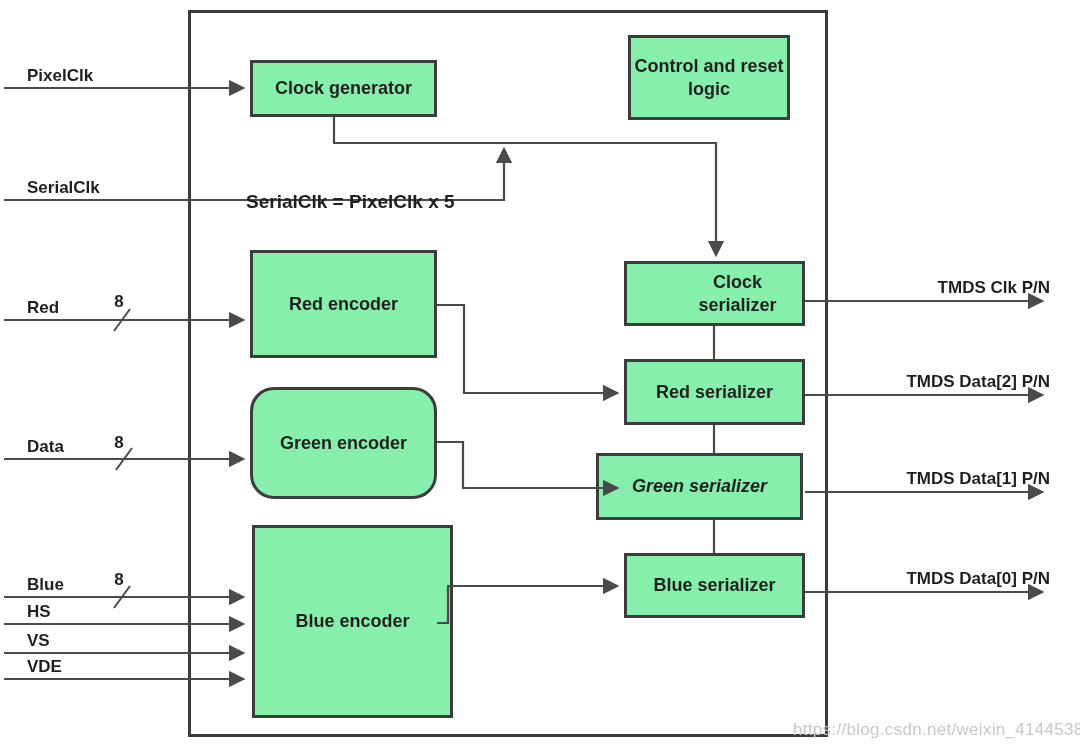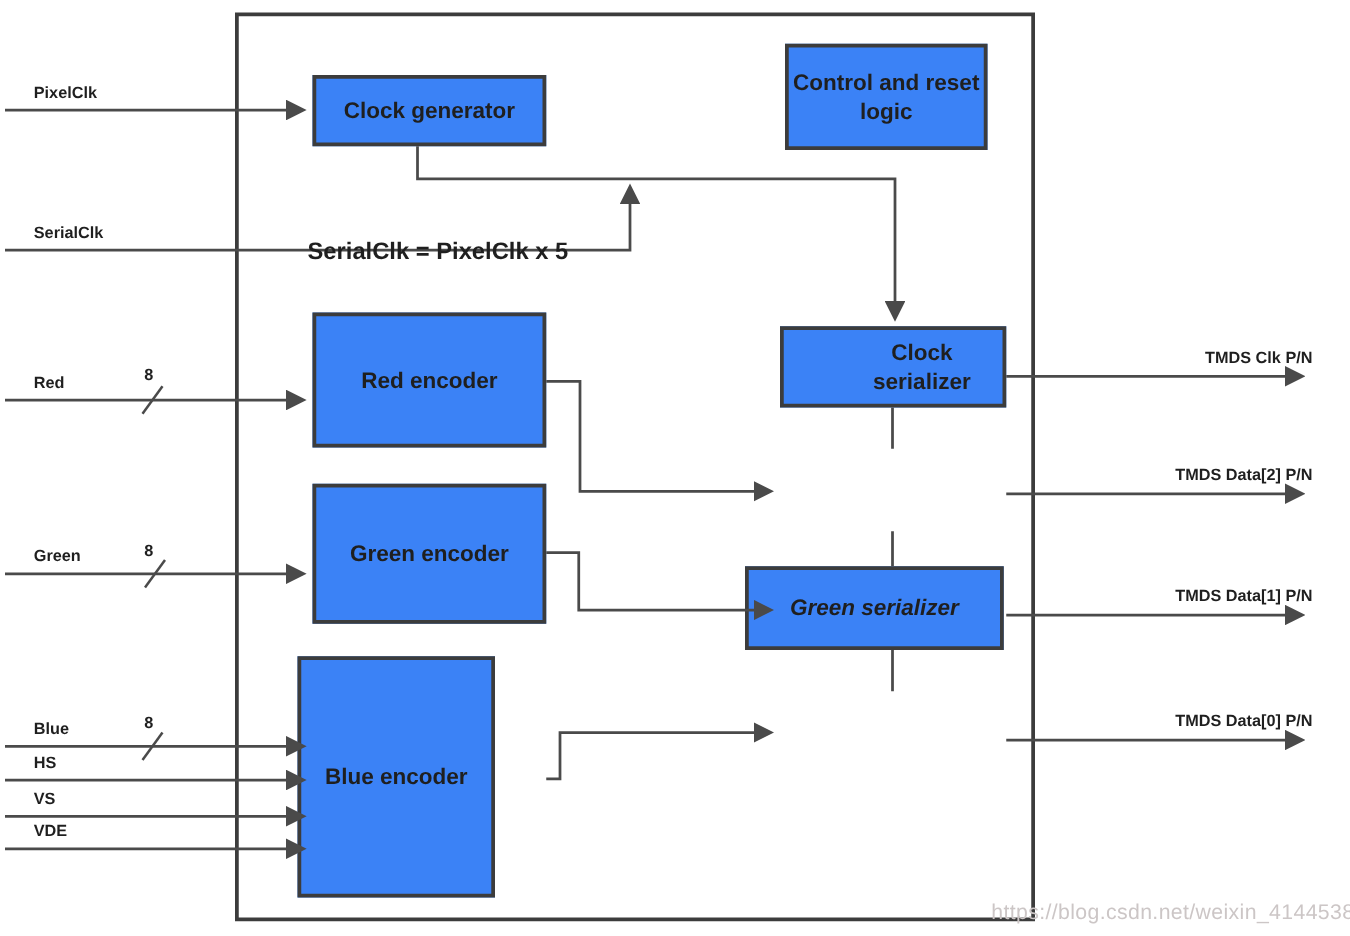"PixelClk" .lbl { font-size: 13px -> 17px }
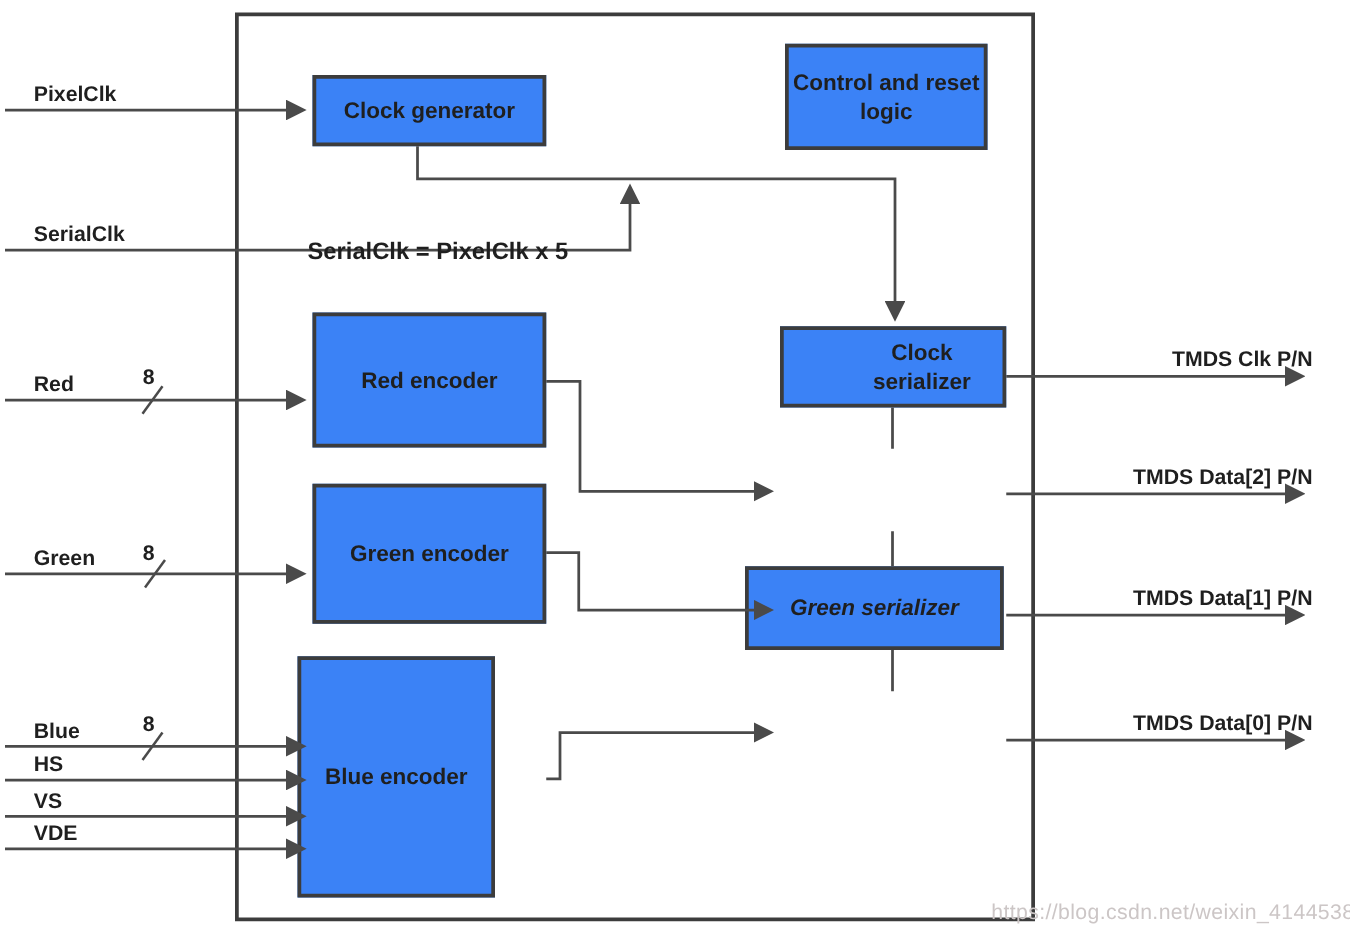"Control and reset logic" .block { background: #3b82f6 -> #86efac }
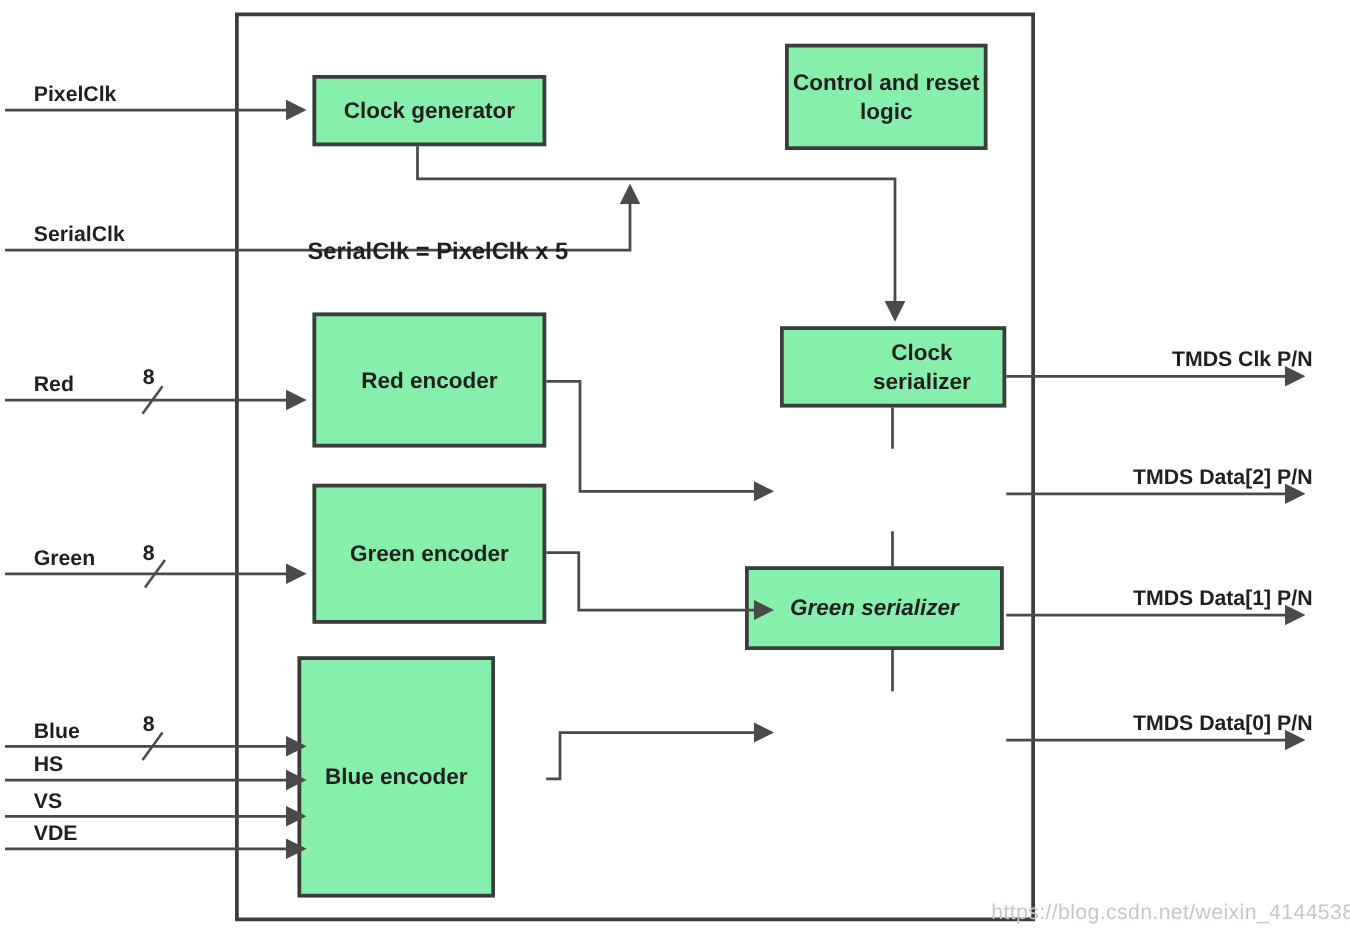"Red serializer" div.block { html: none -> <div>Red serializer</div> }
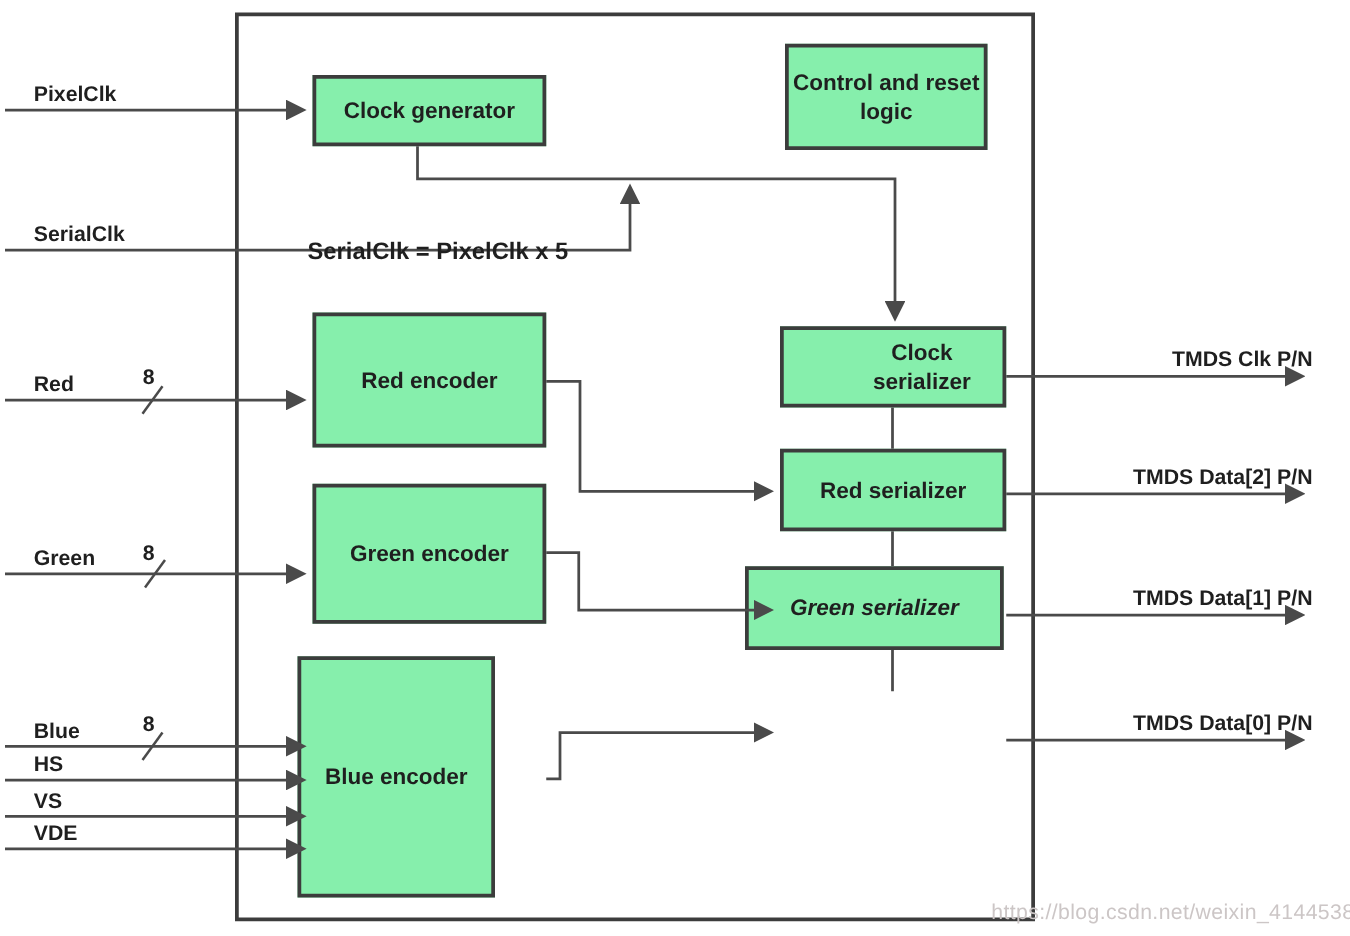"Green" div.lbl { text: Green -> Data }
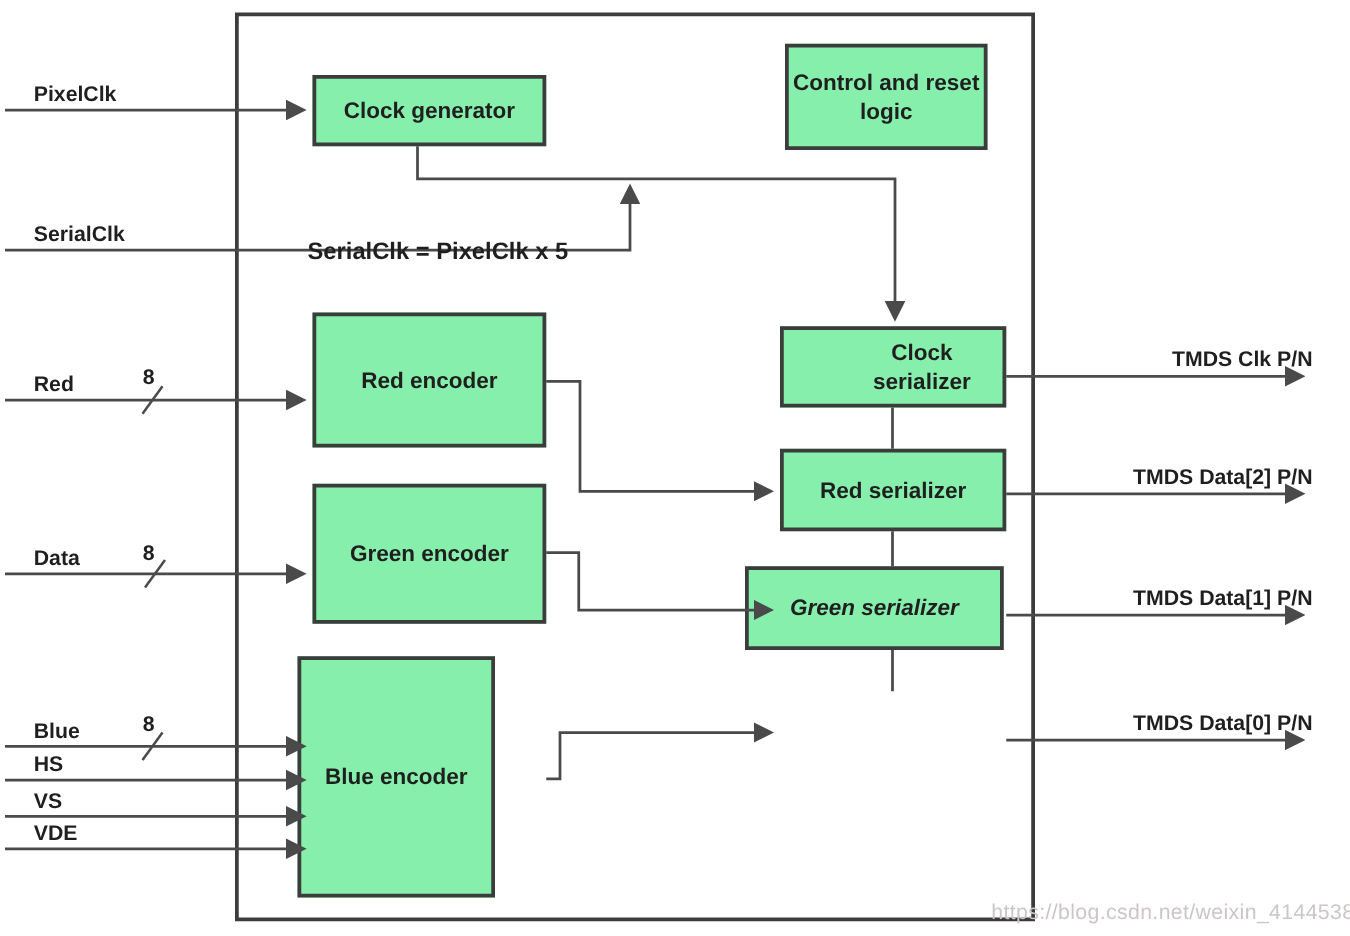"Green encoder" div.block { border-radius: none -> 24px }
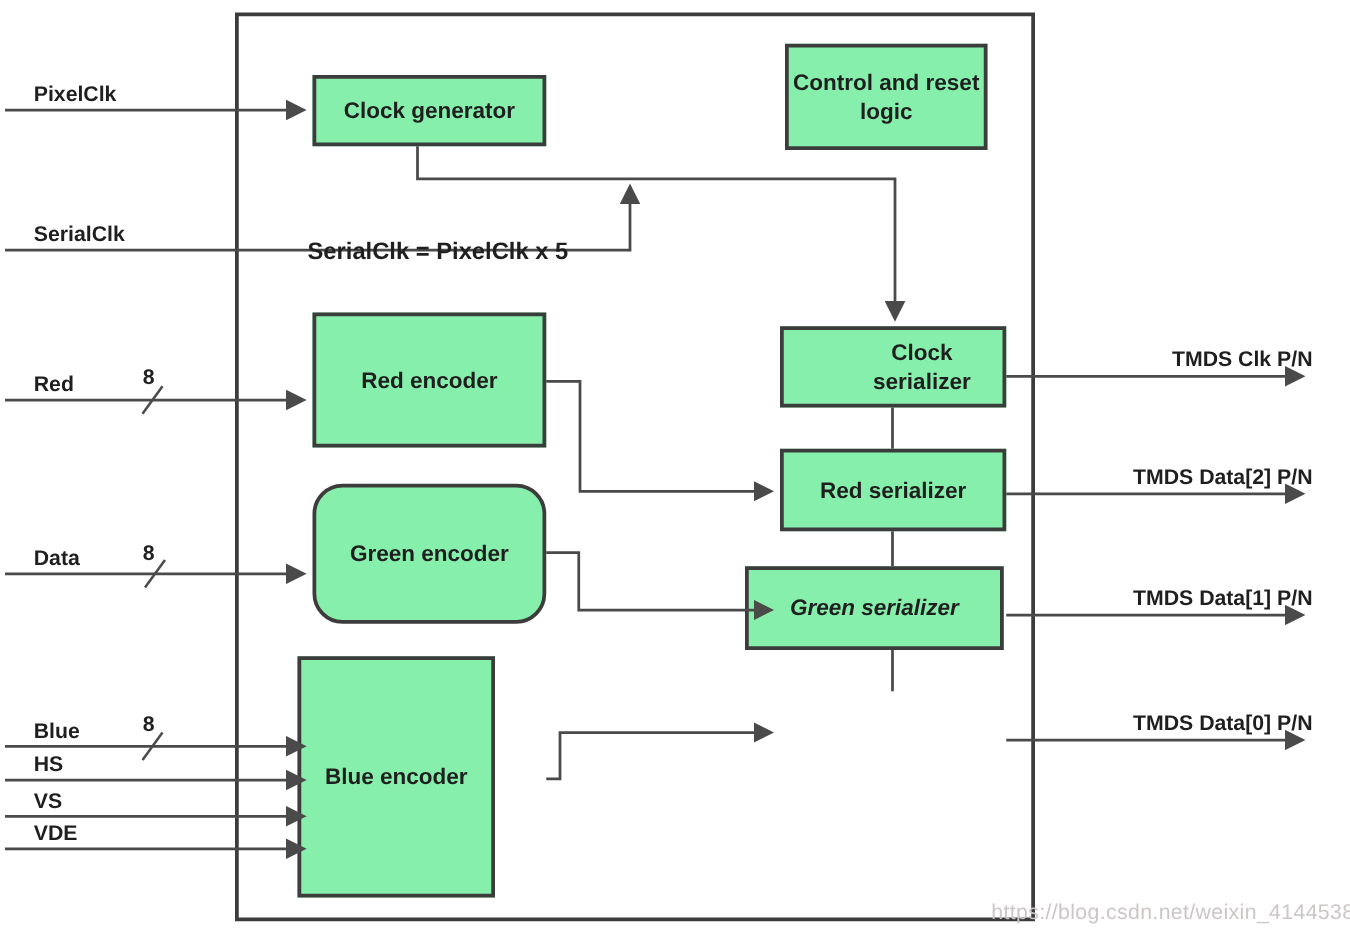"Blue serializer" div.block { html: none -> <div>Blue serializer</div> }
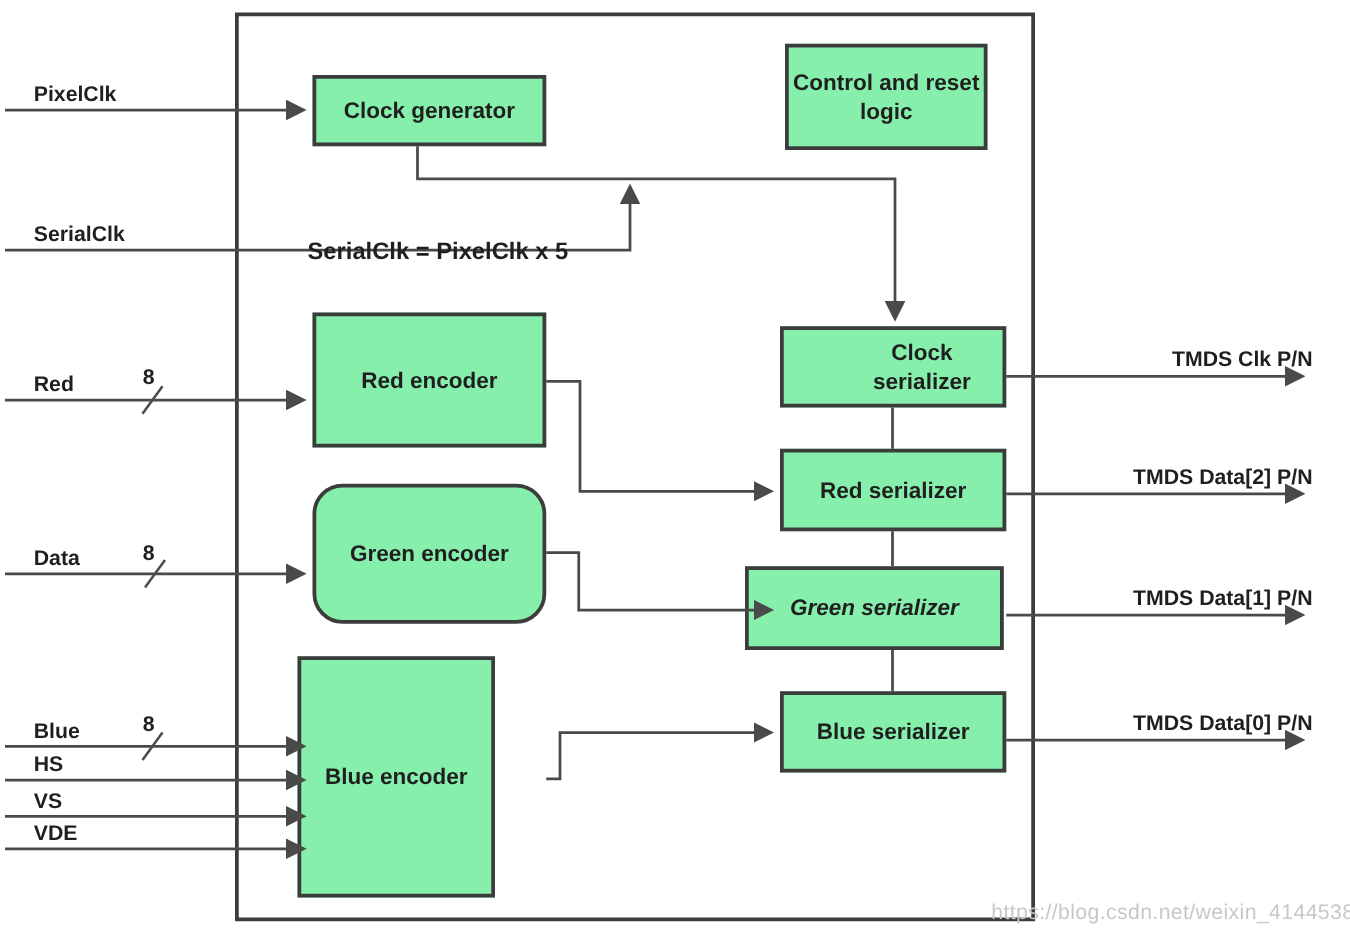"Blue encoder" div.block { left: 238px -> 252px; width: 158px -> 201px }
